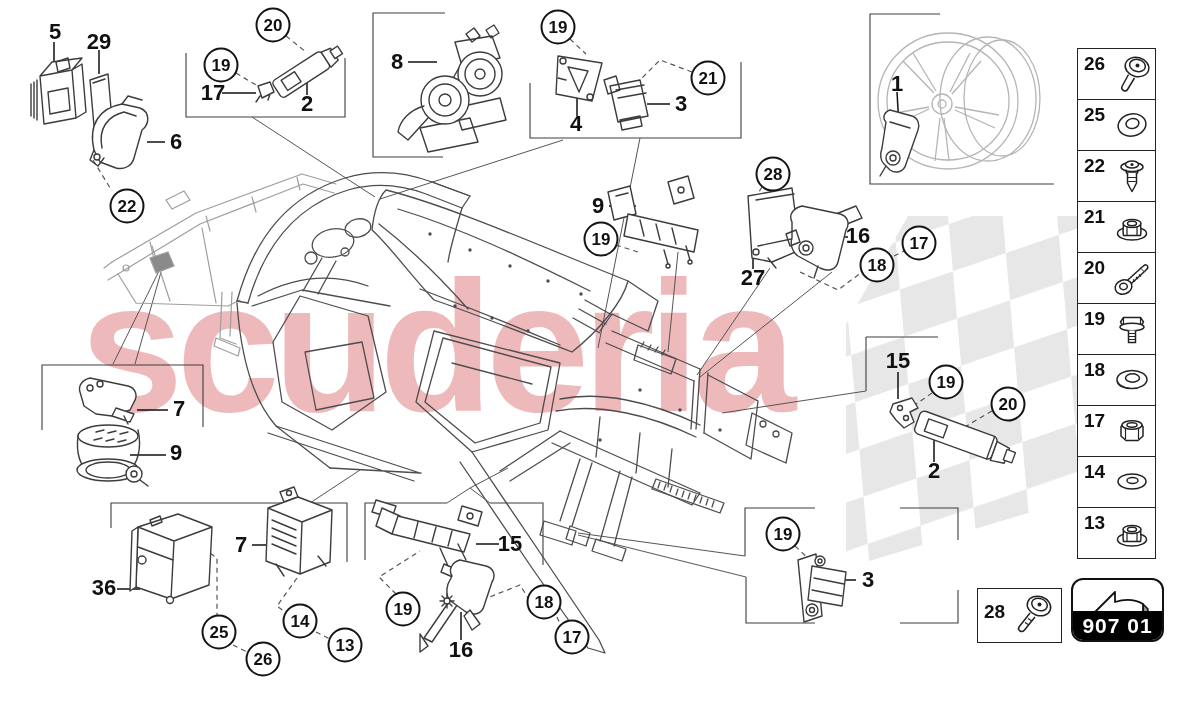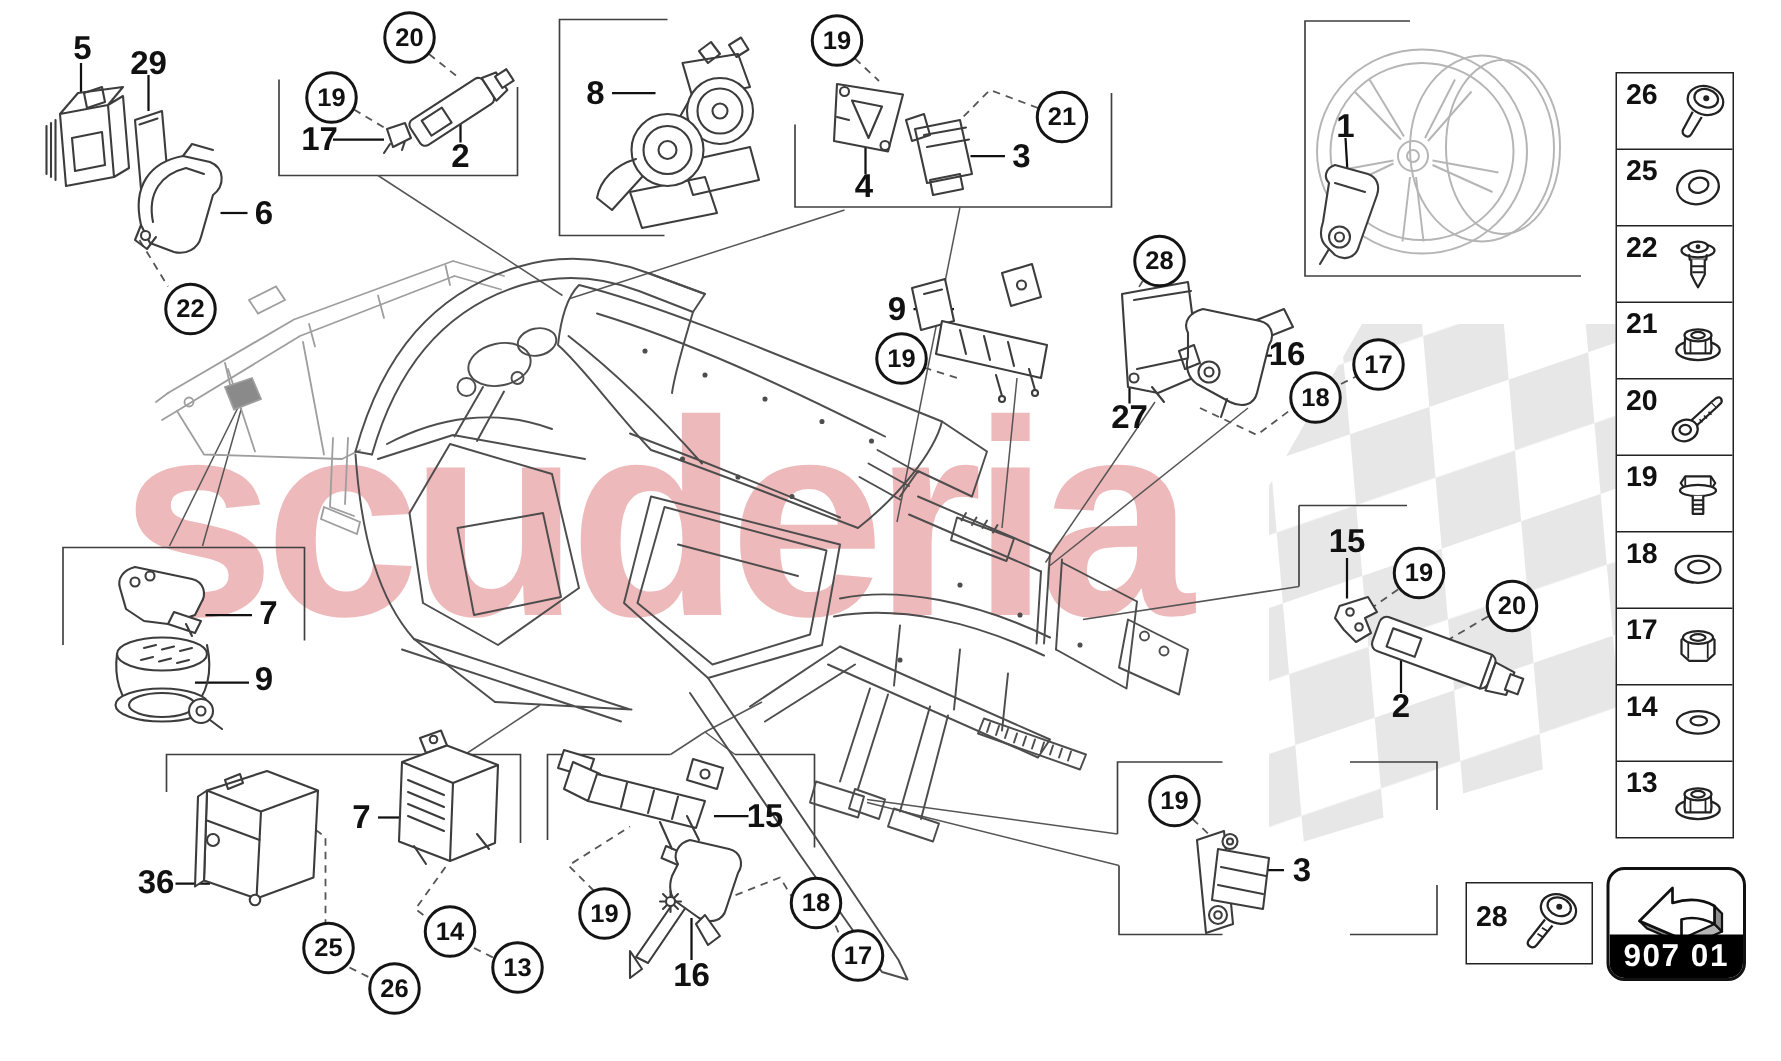"907 01" .code-box { height: 76px -> 64px }
